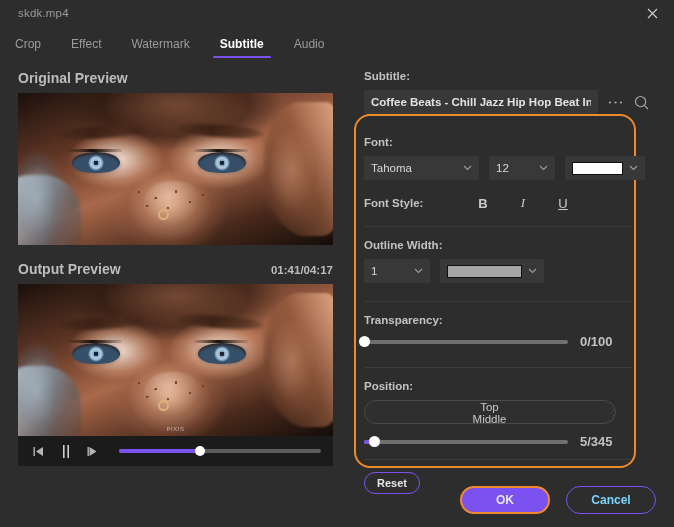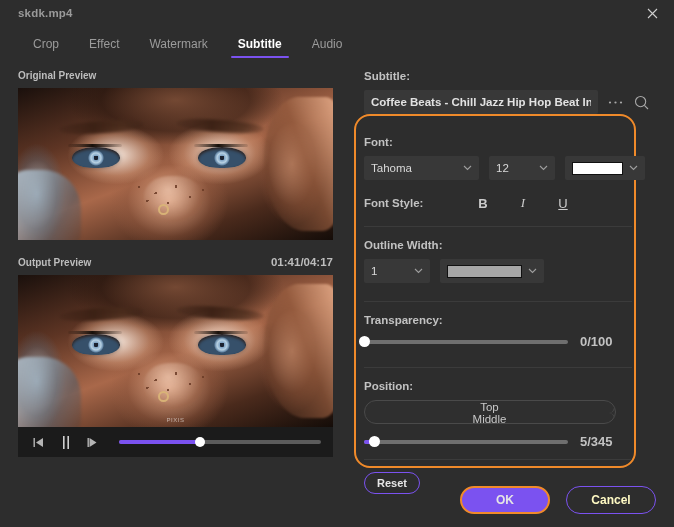"skdk.mp4" .title-text { font-weight: bold -> none }
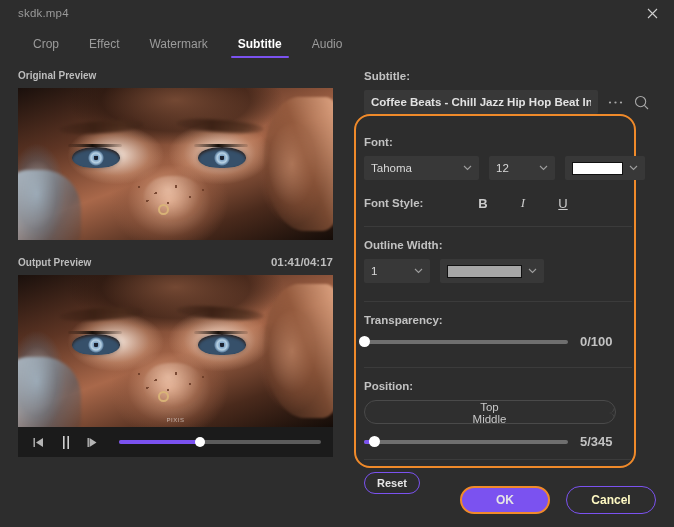"Crop" .tabs { padding-left: 18px -> none }
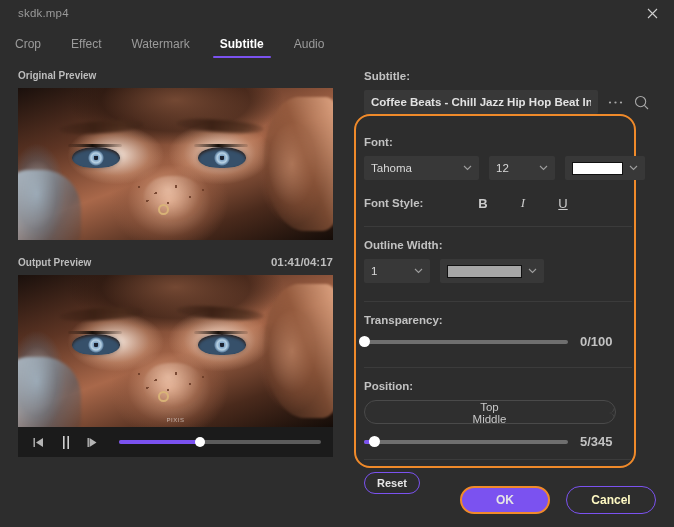"Original Preview" .prev-label { font-size: 10px -> 14px }
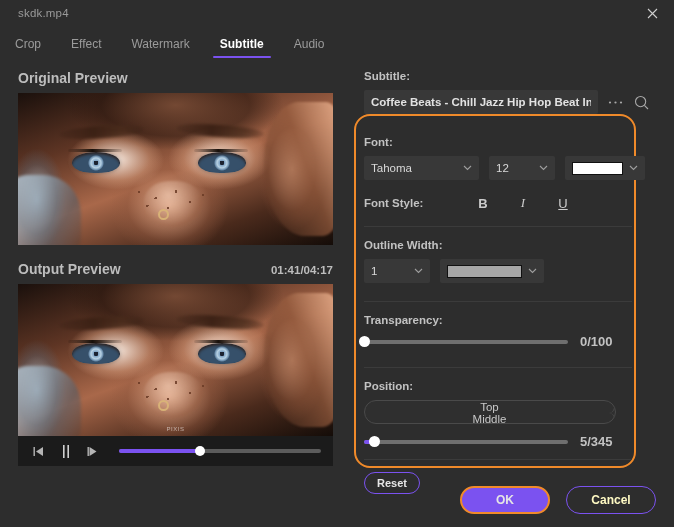"Cancel" .btn.cancel { color: #fef9c3 -> #7dd3fc }
